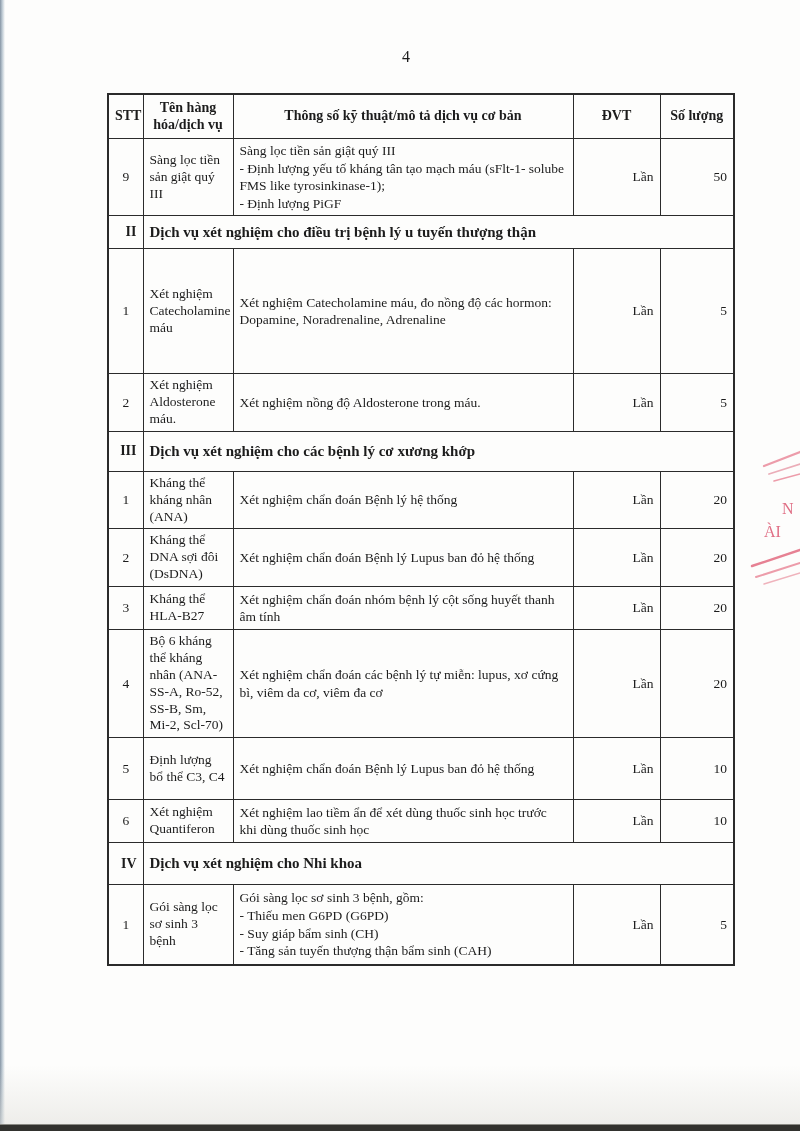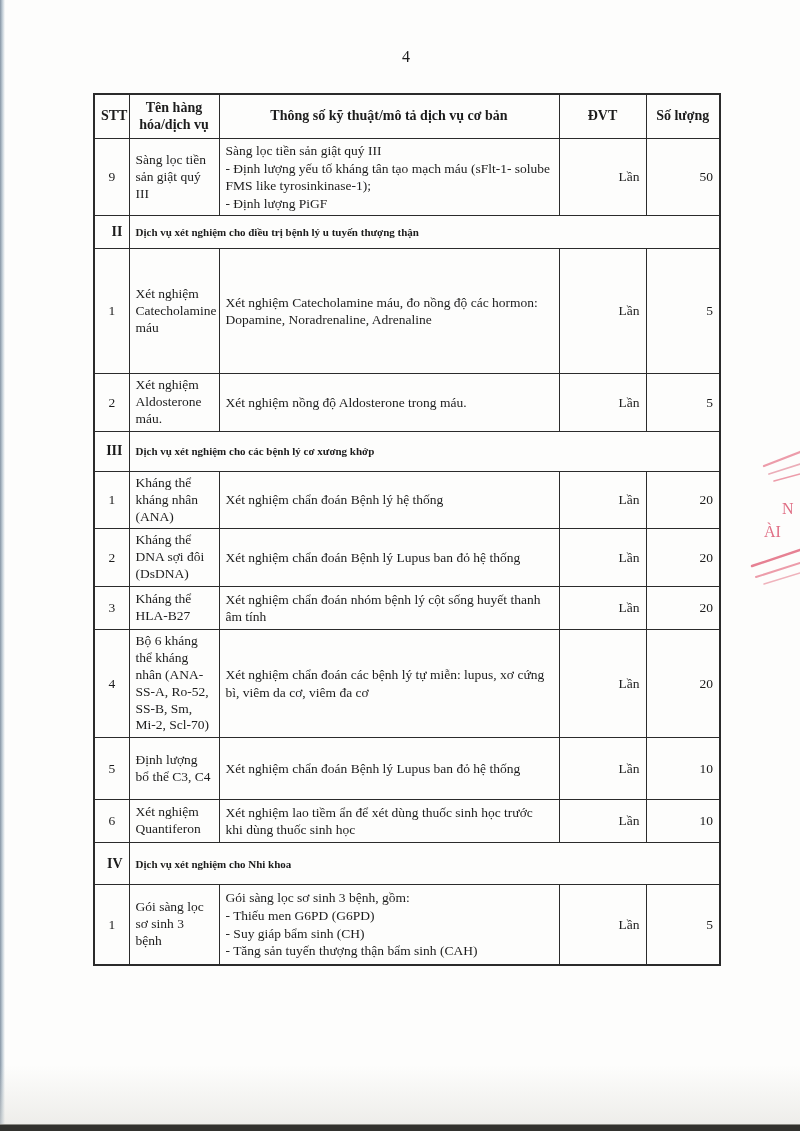"STT" table.svc { left: 93px -> 107px }
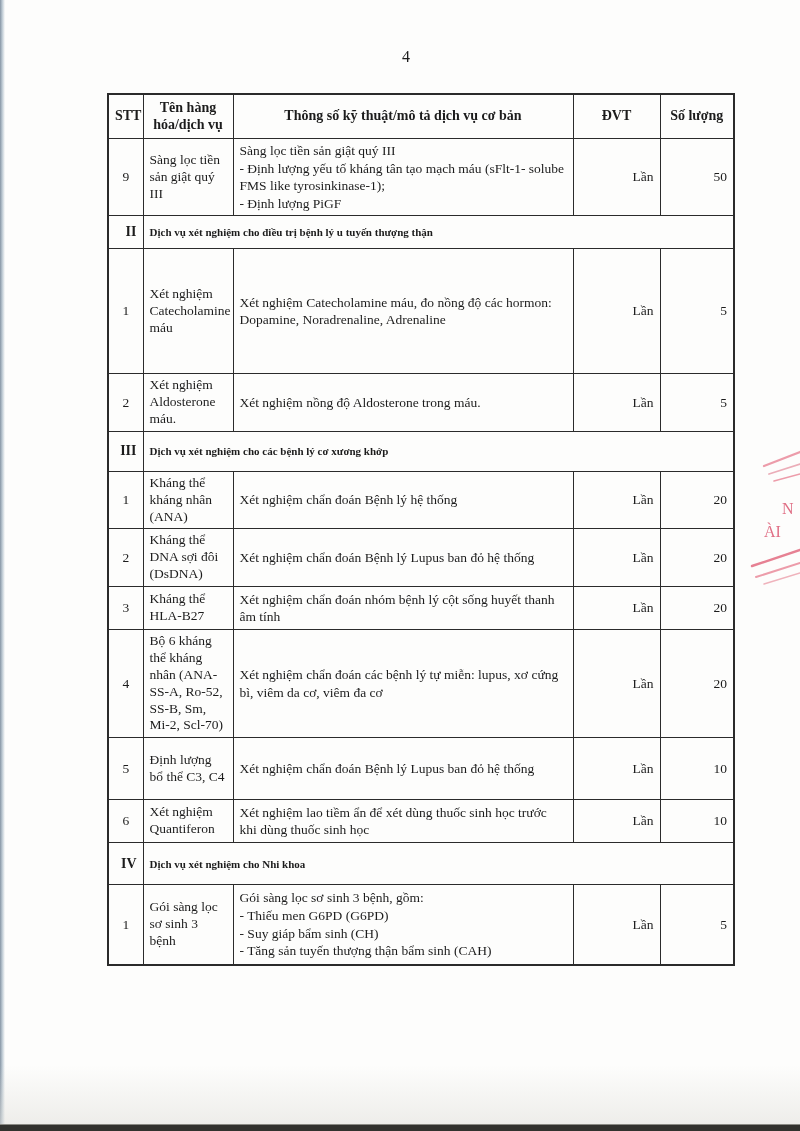"Dịch vụ xét nghiệm cho" td.c-section { font-size: 11px -> 15px }
